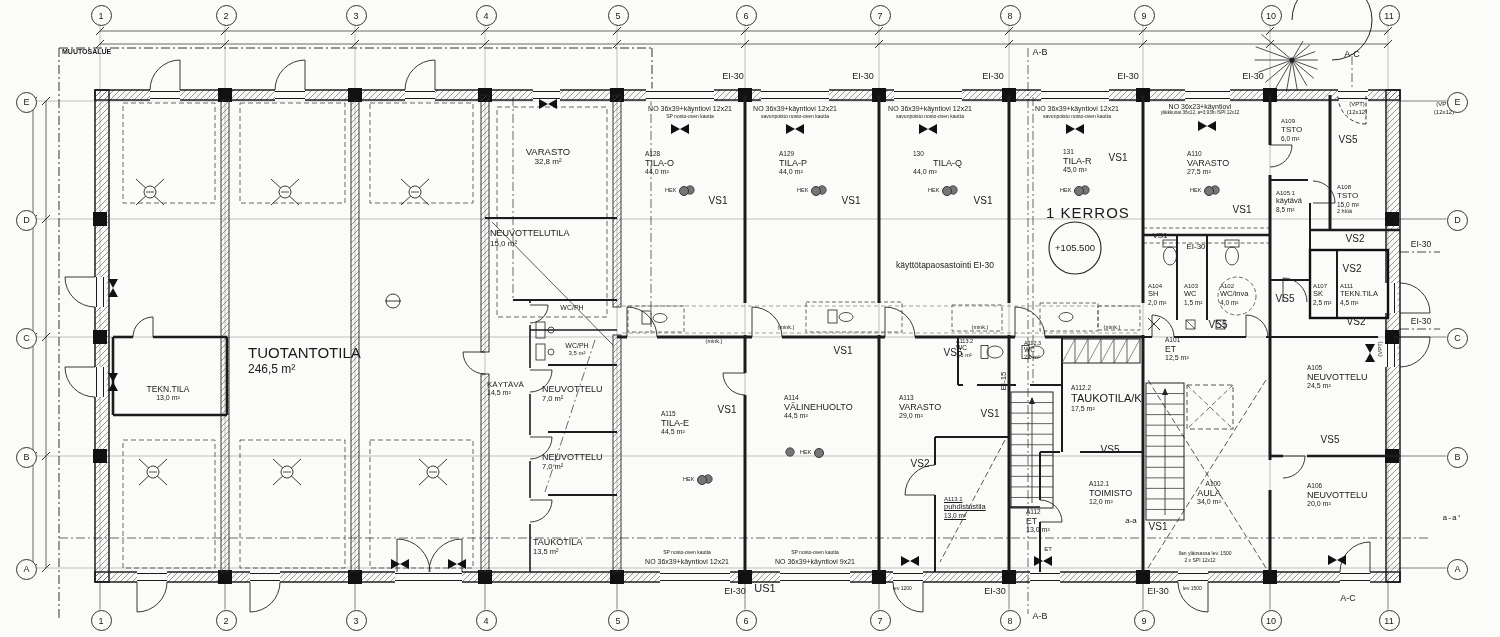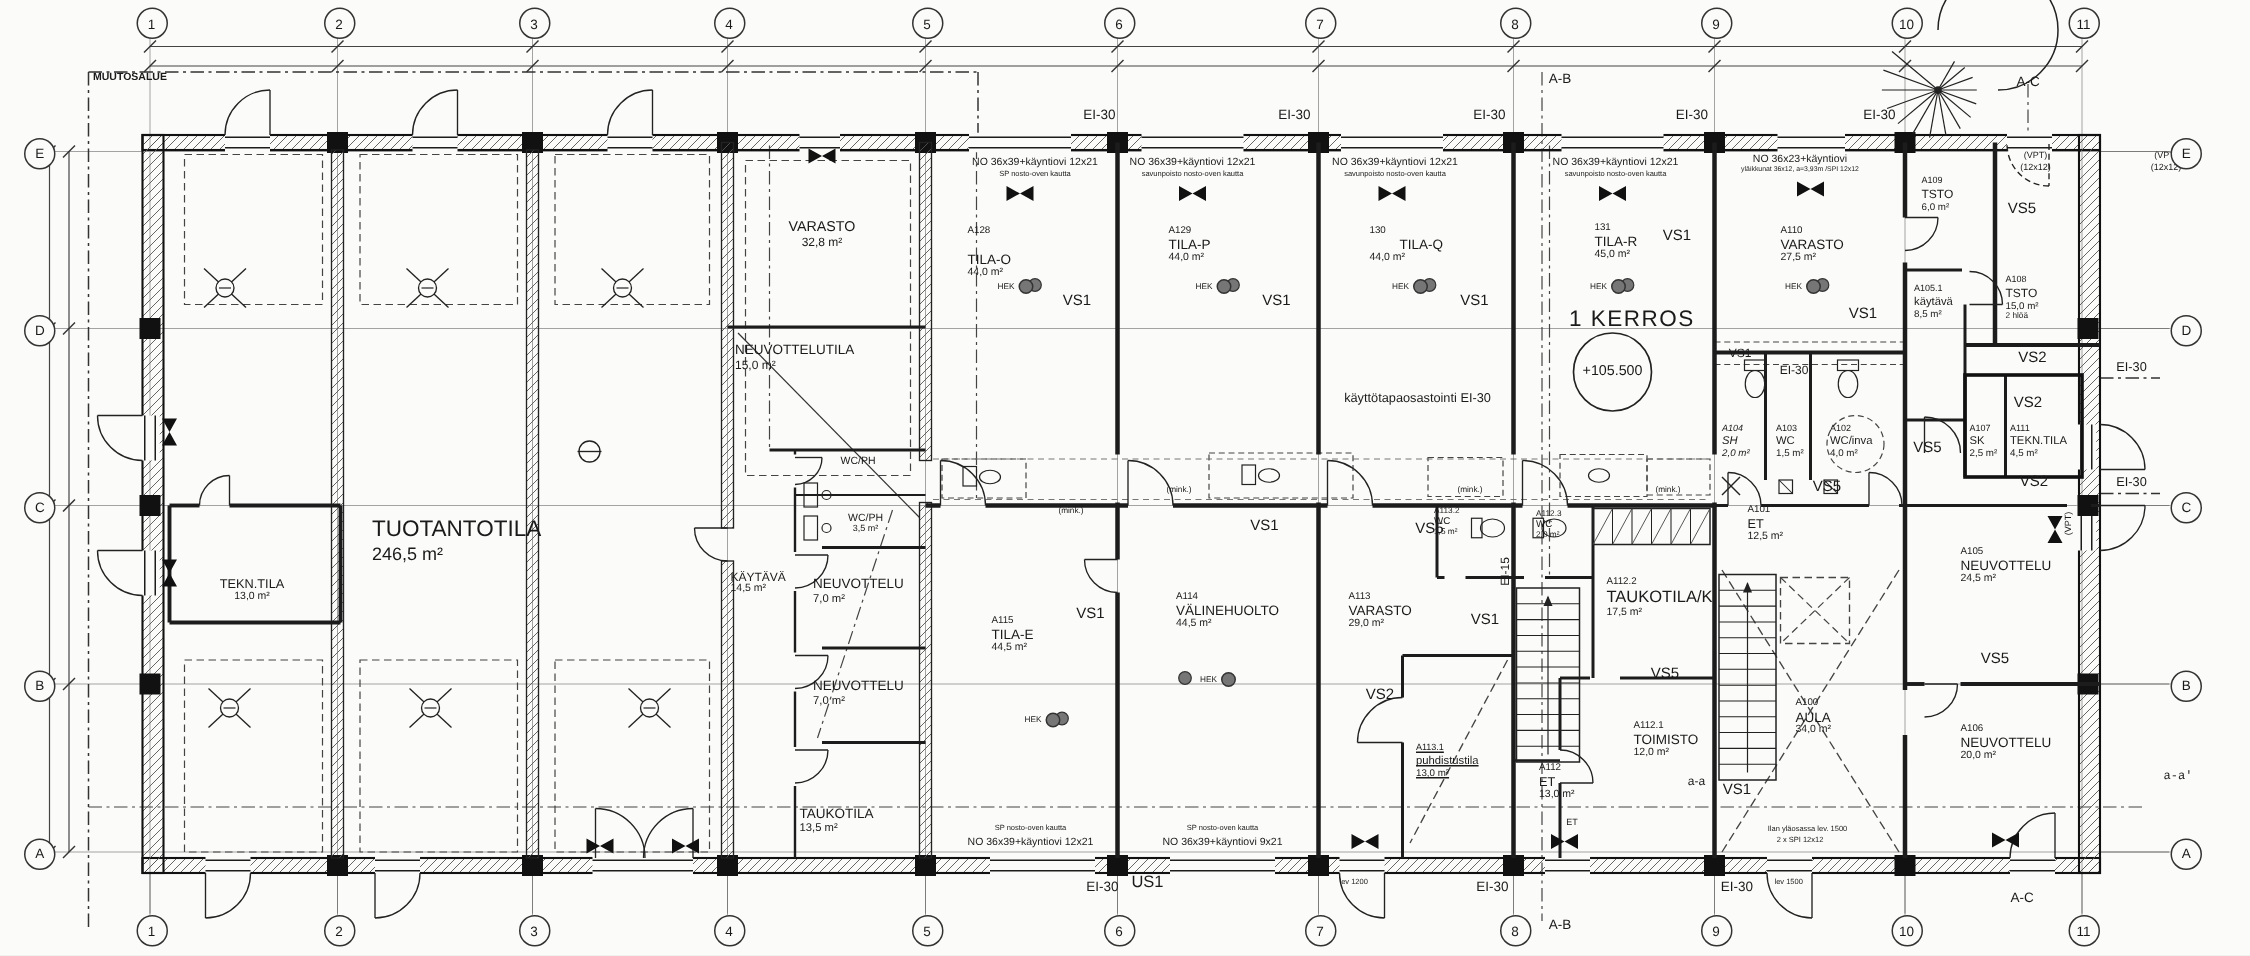"TILA-O" div.r-name { margin-top: 10px -> none }
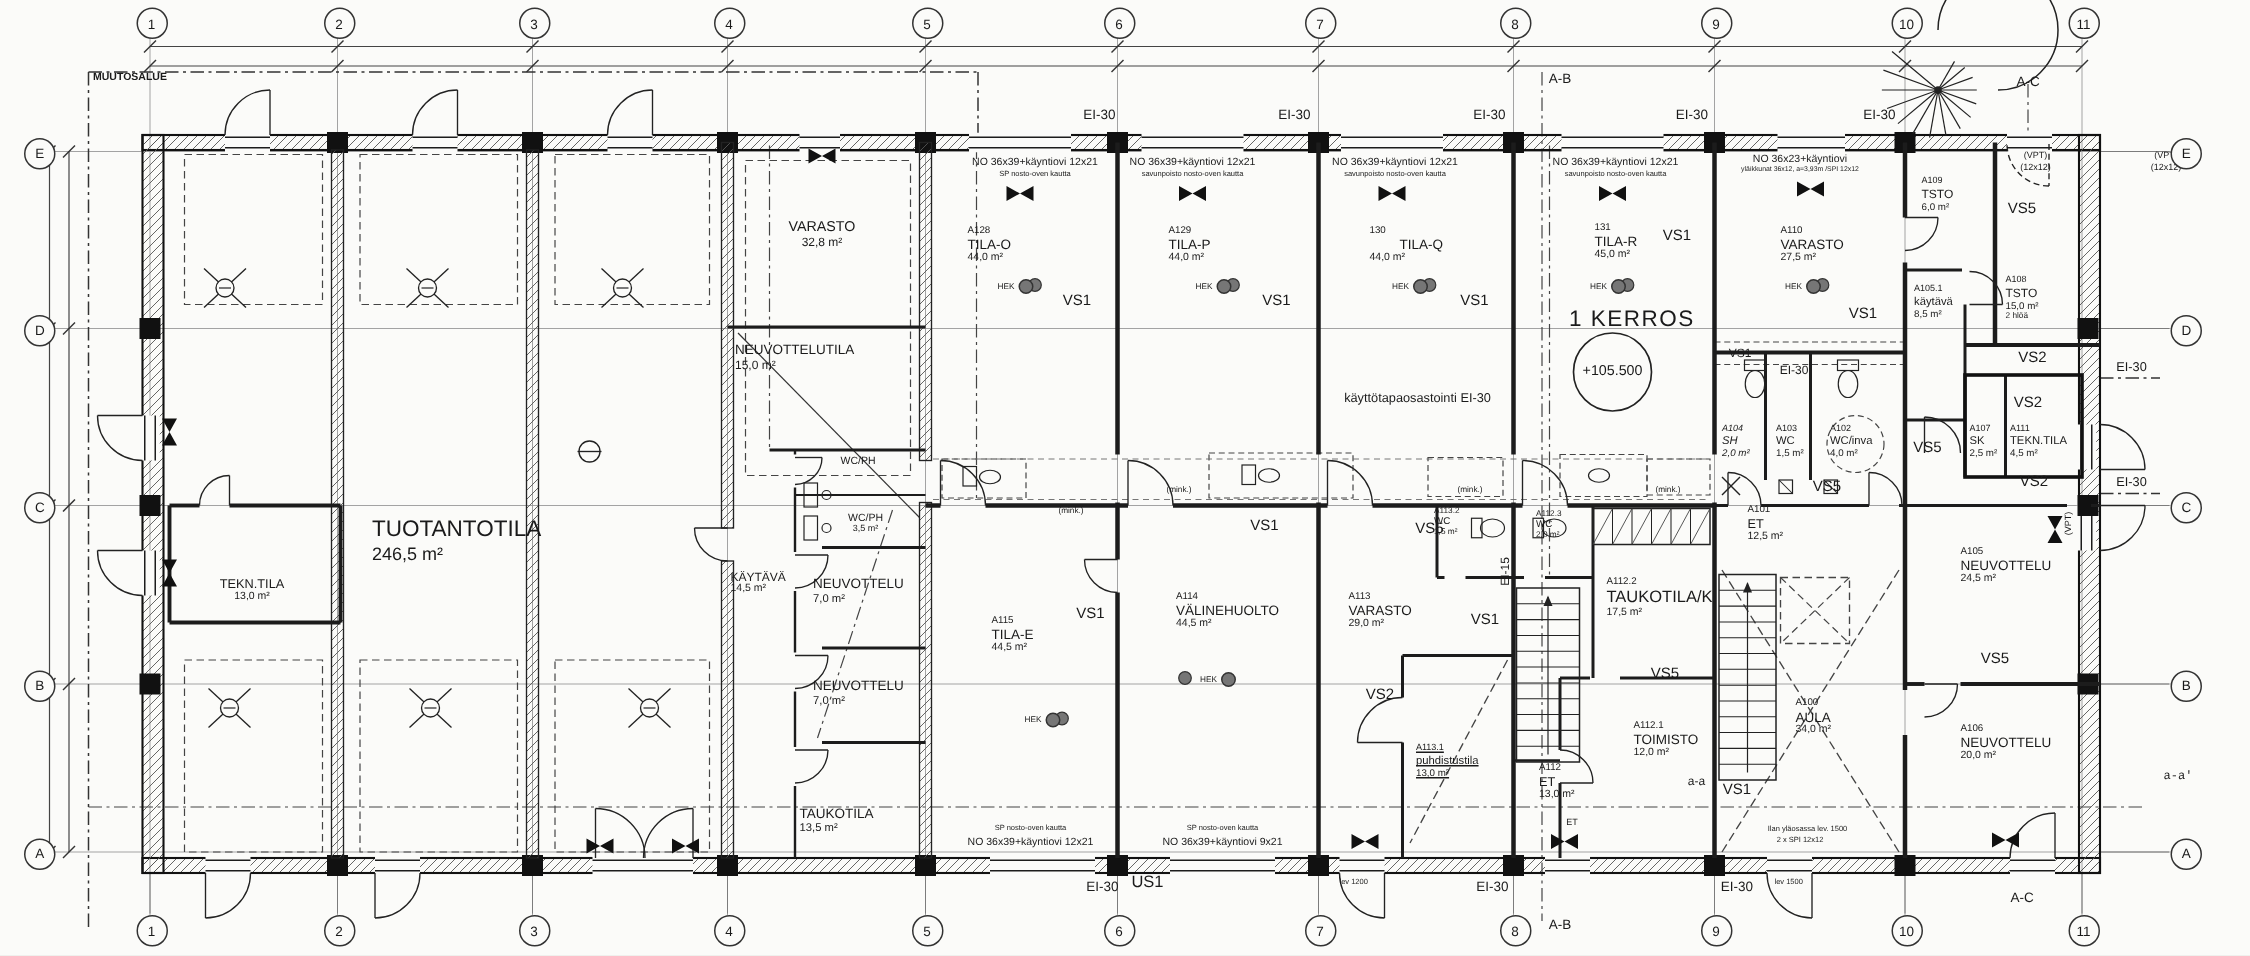"SH" div.room { font-style: italic -> none }
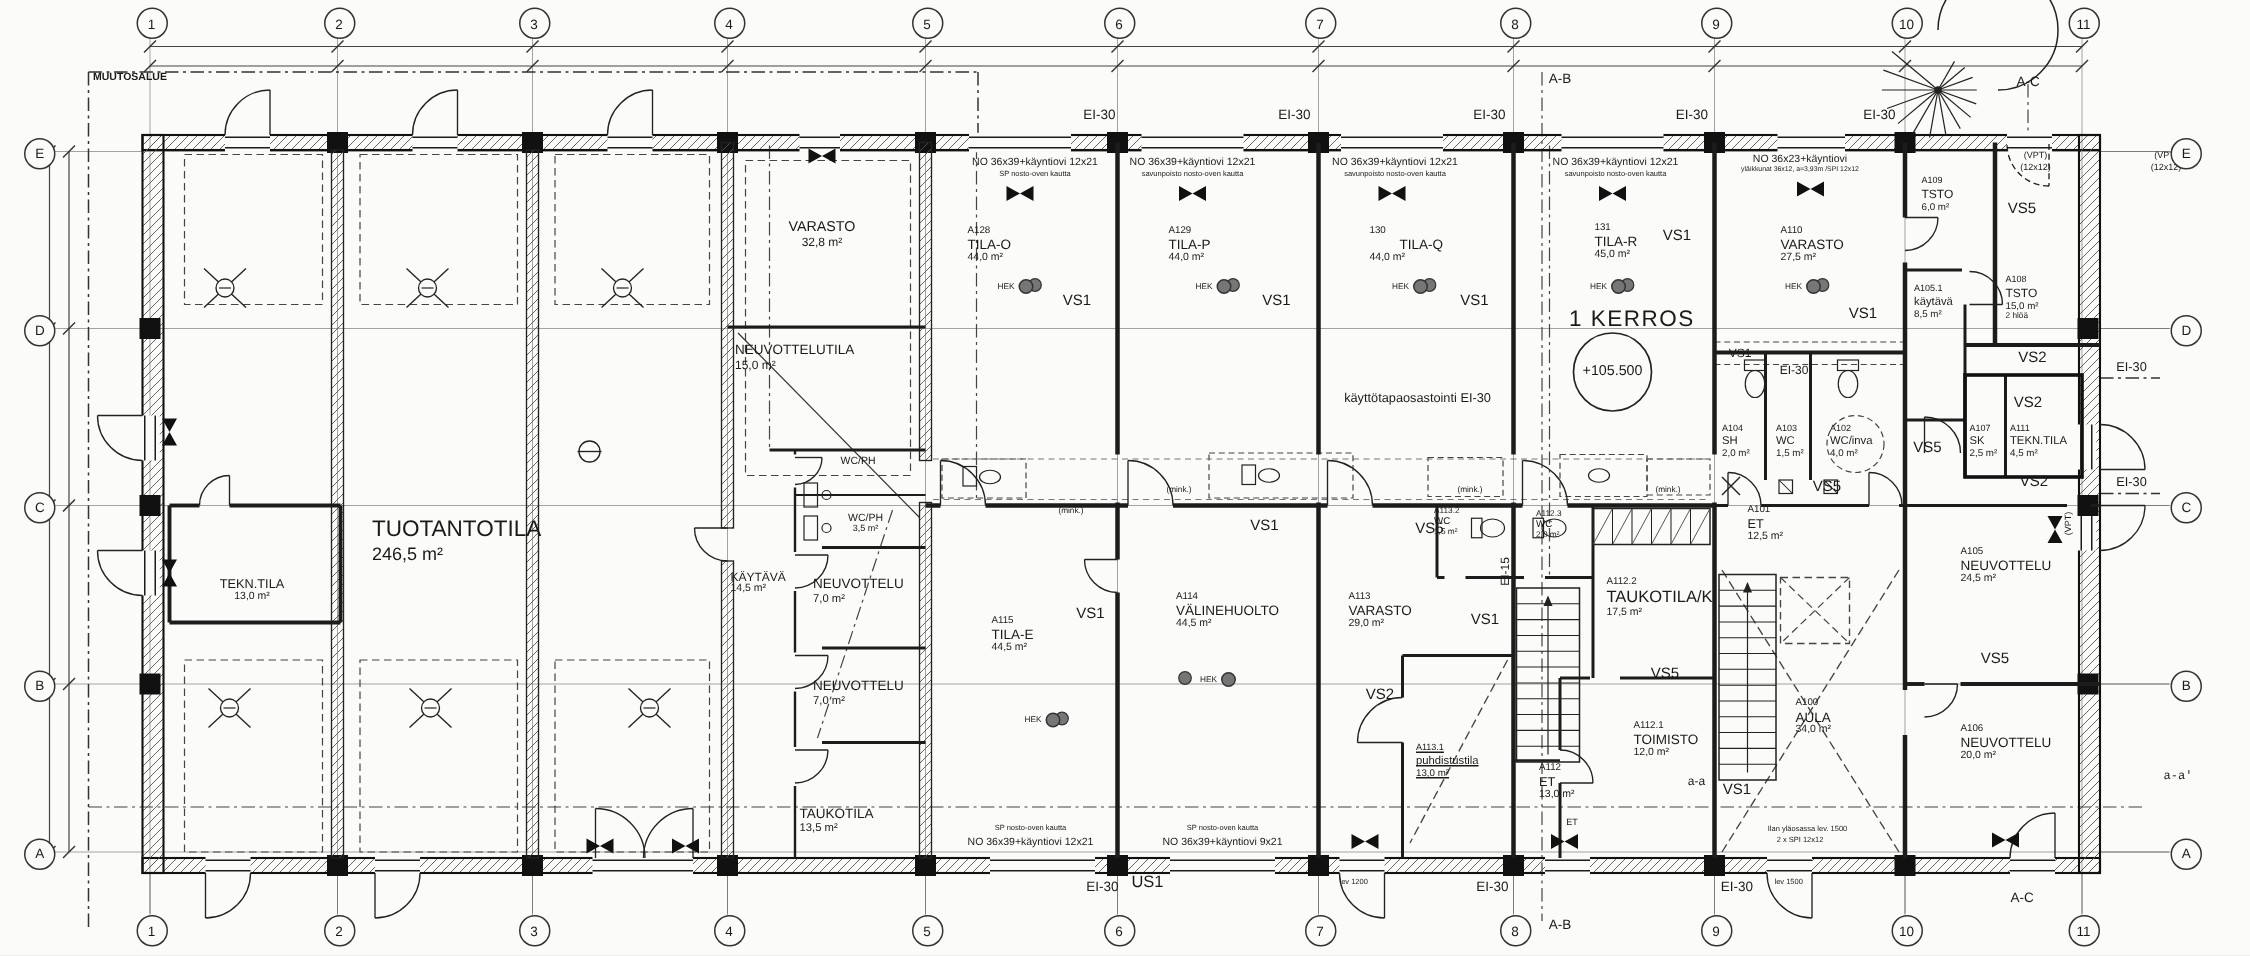"AULA" div.room { text-align: none -> right; top: 465px -> 480px }
